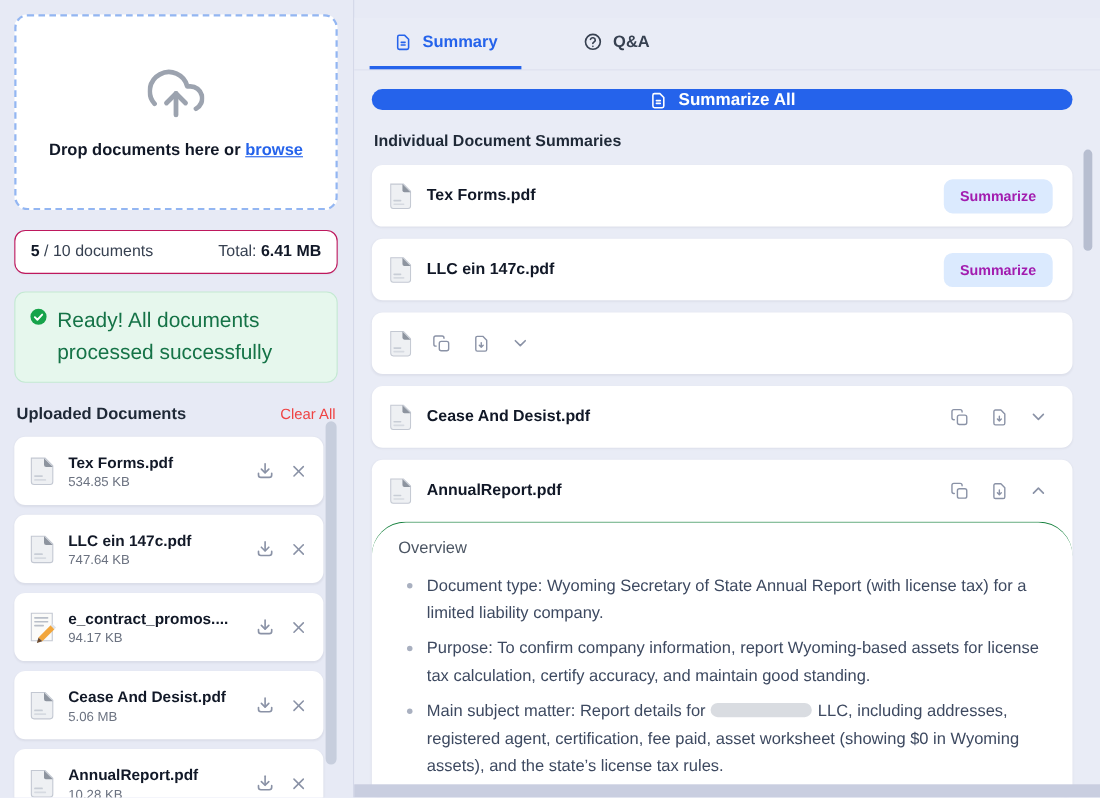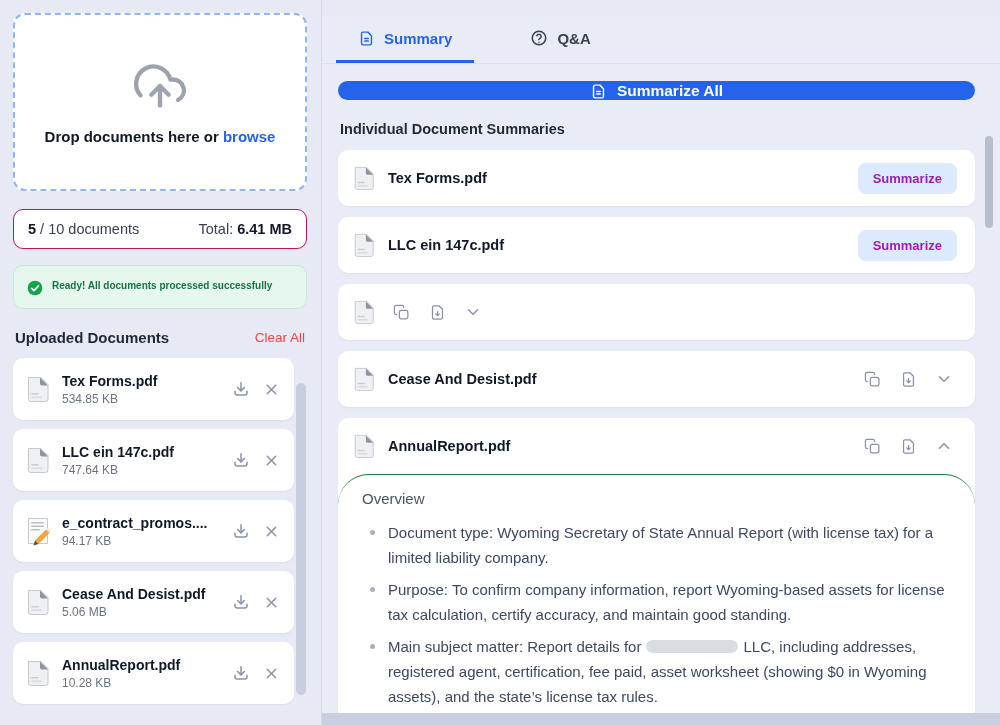"browse" .dz-title a { text-decoration: none -> underline }
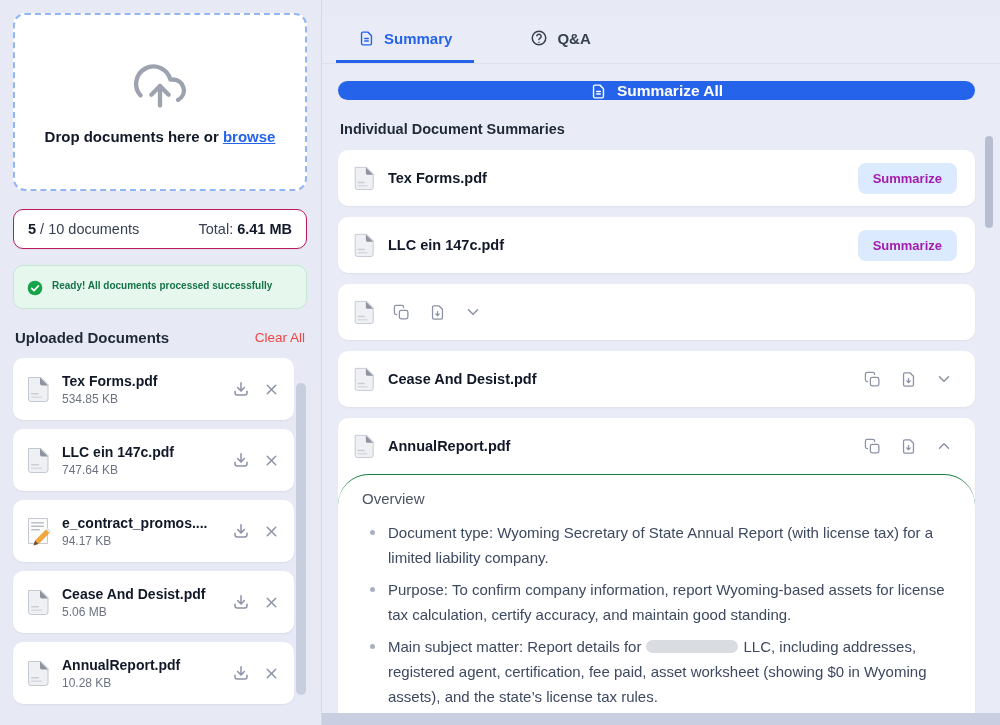"Ready! All documents processed" .status-msg { font-size: 10px -> 19px; font-weight: 700 -> 400 }
